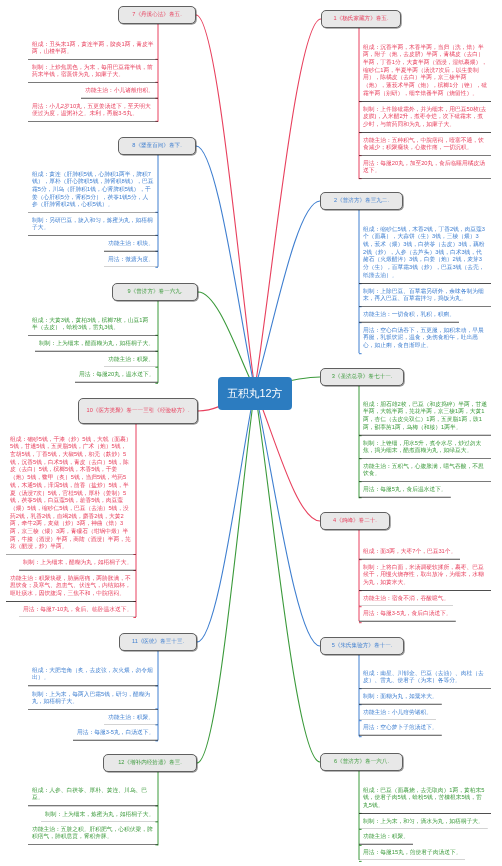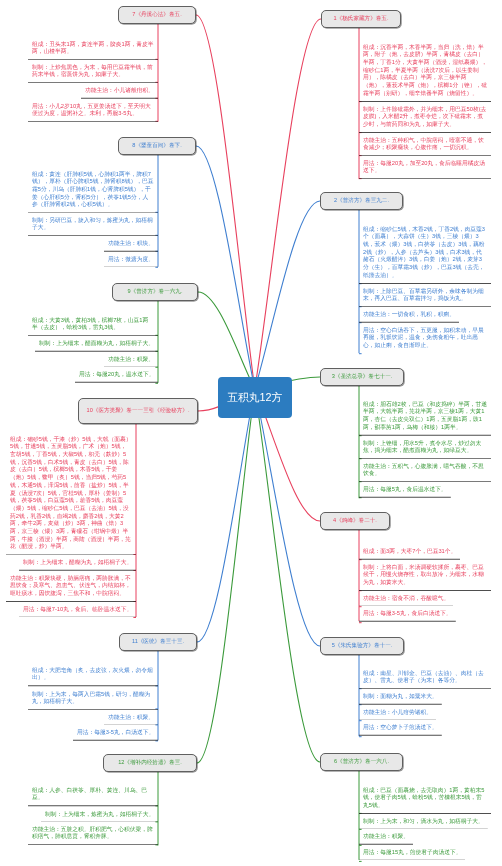"五积丸12方" div.root-node { height: 41px -> 33px }
